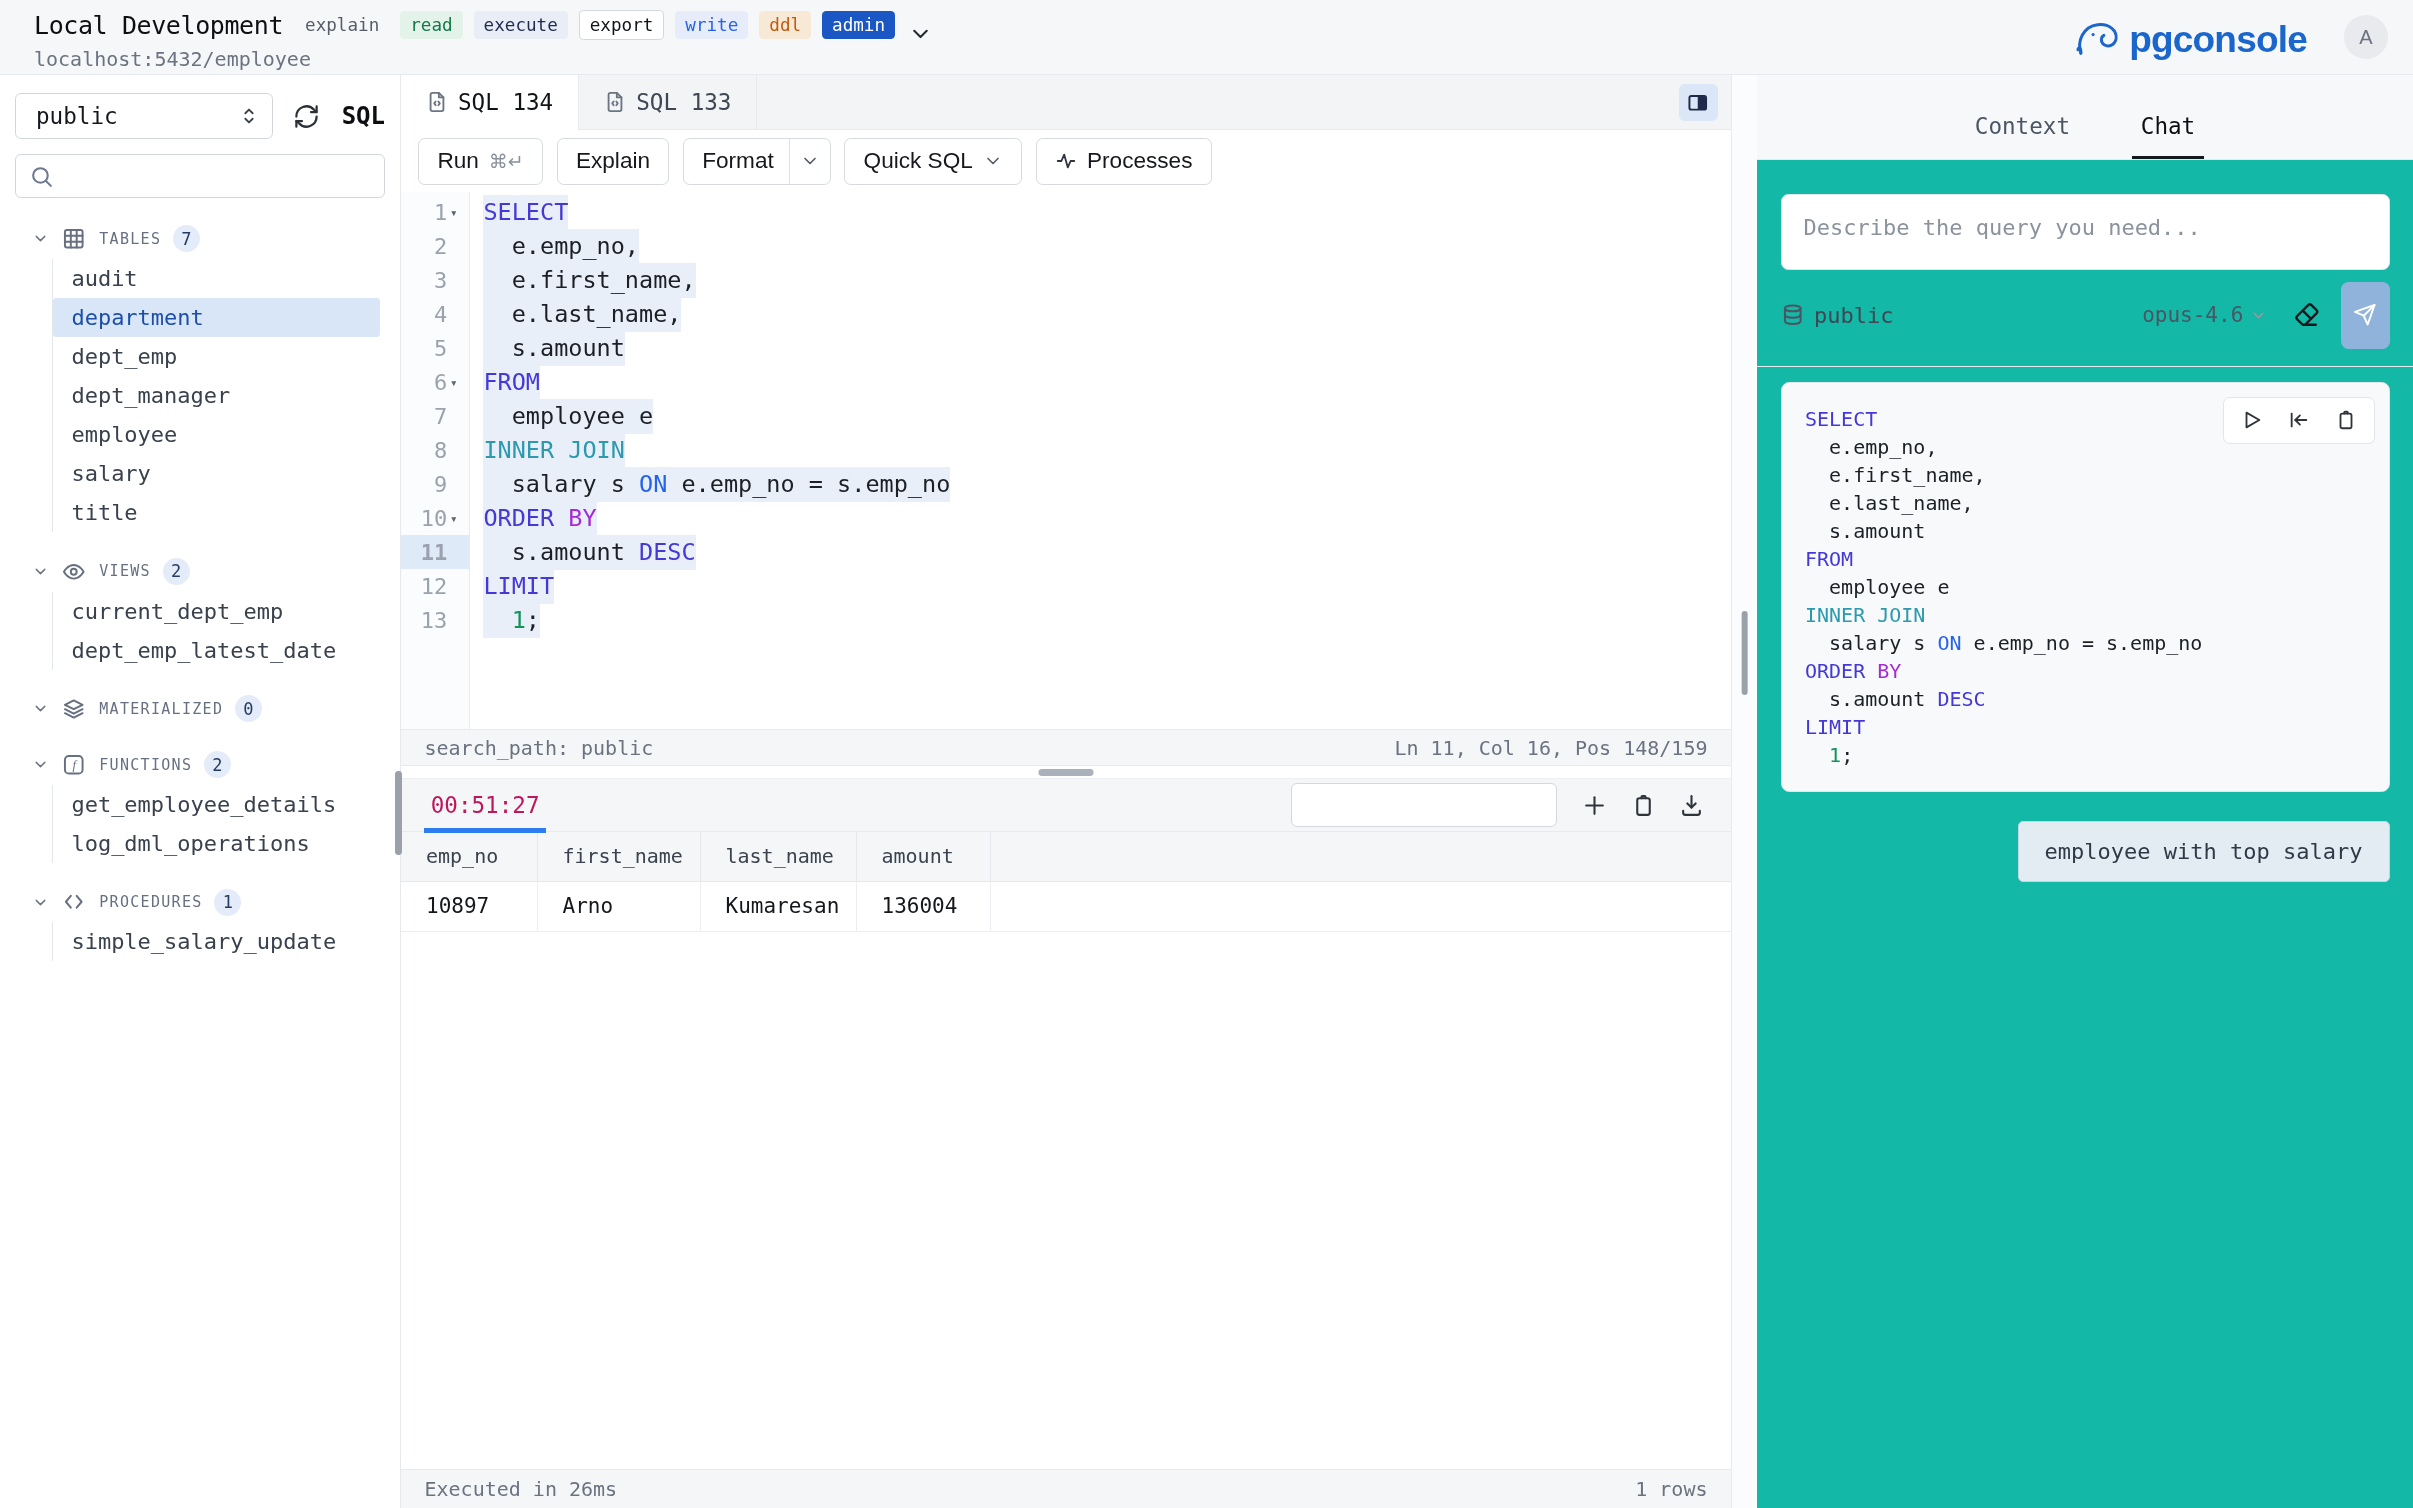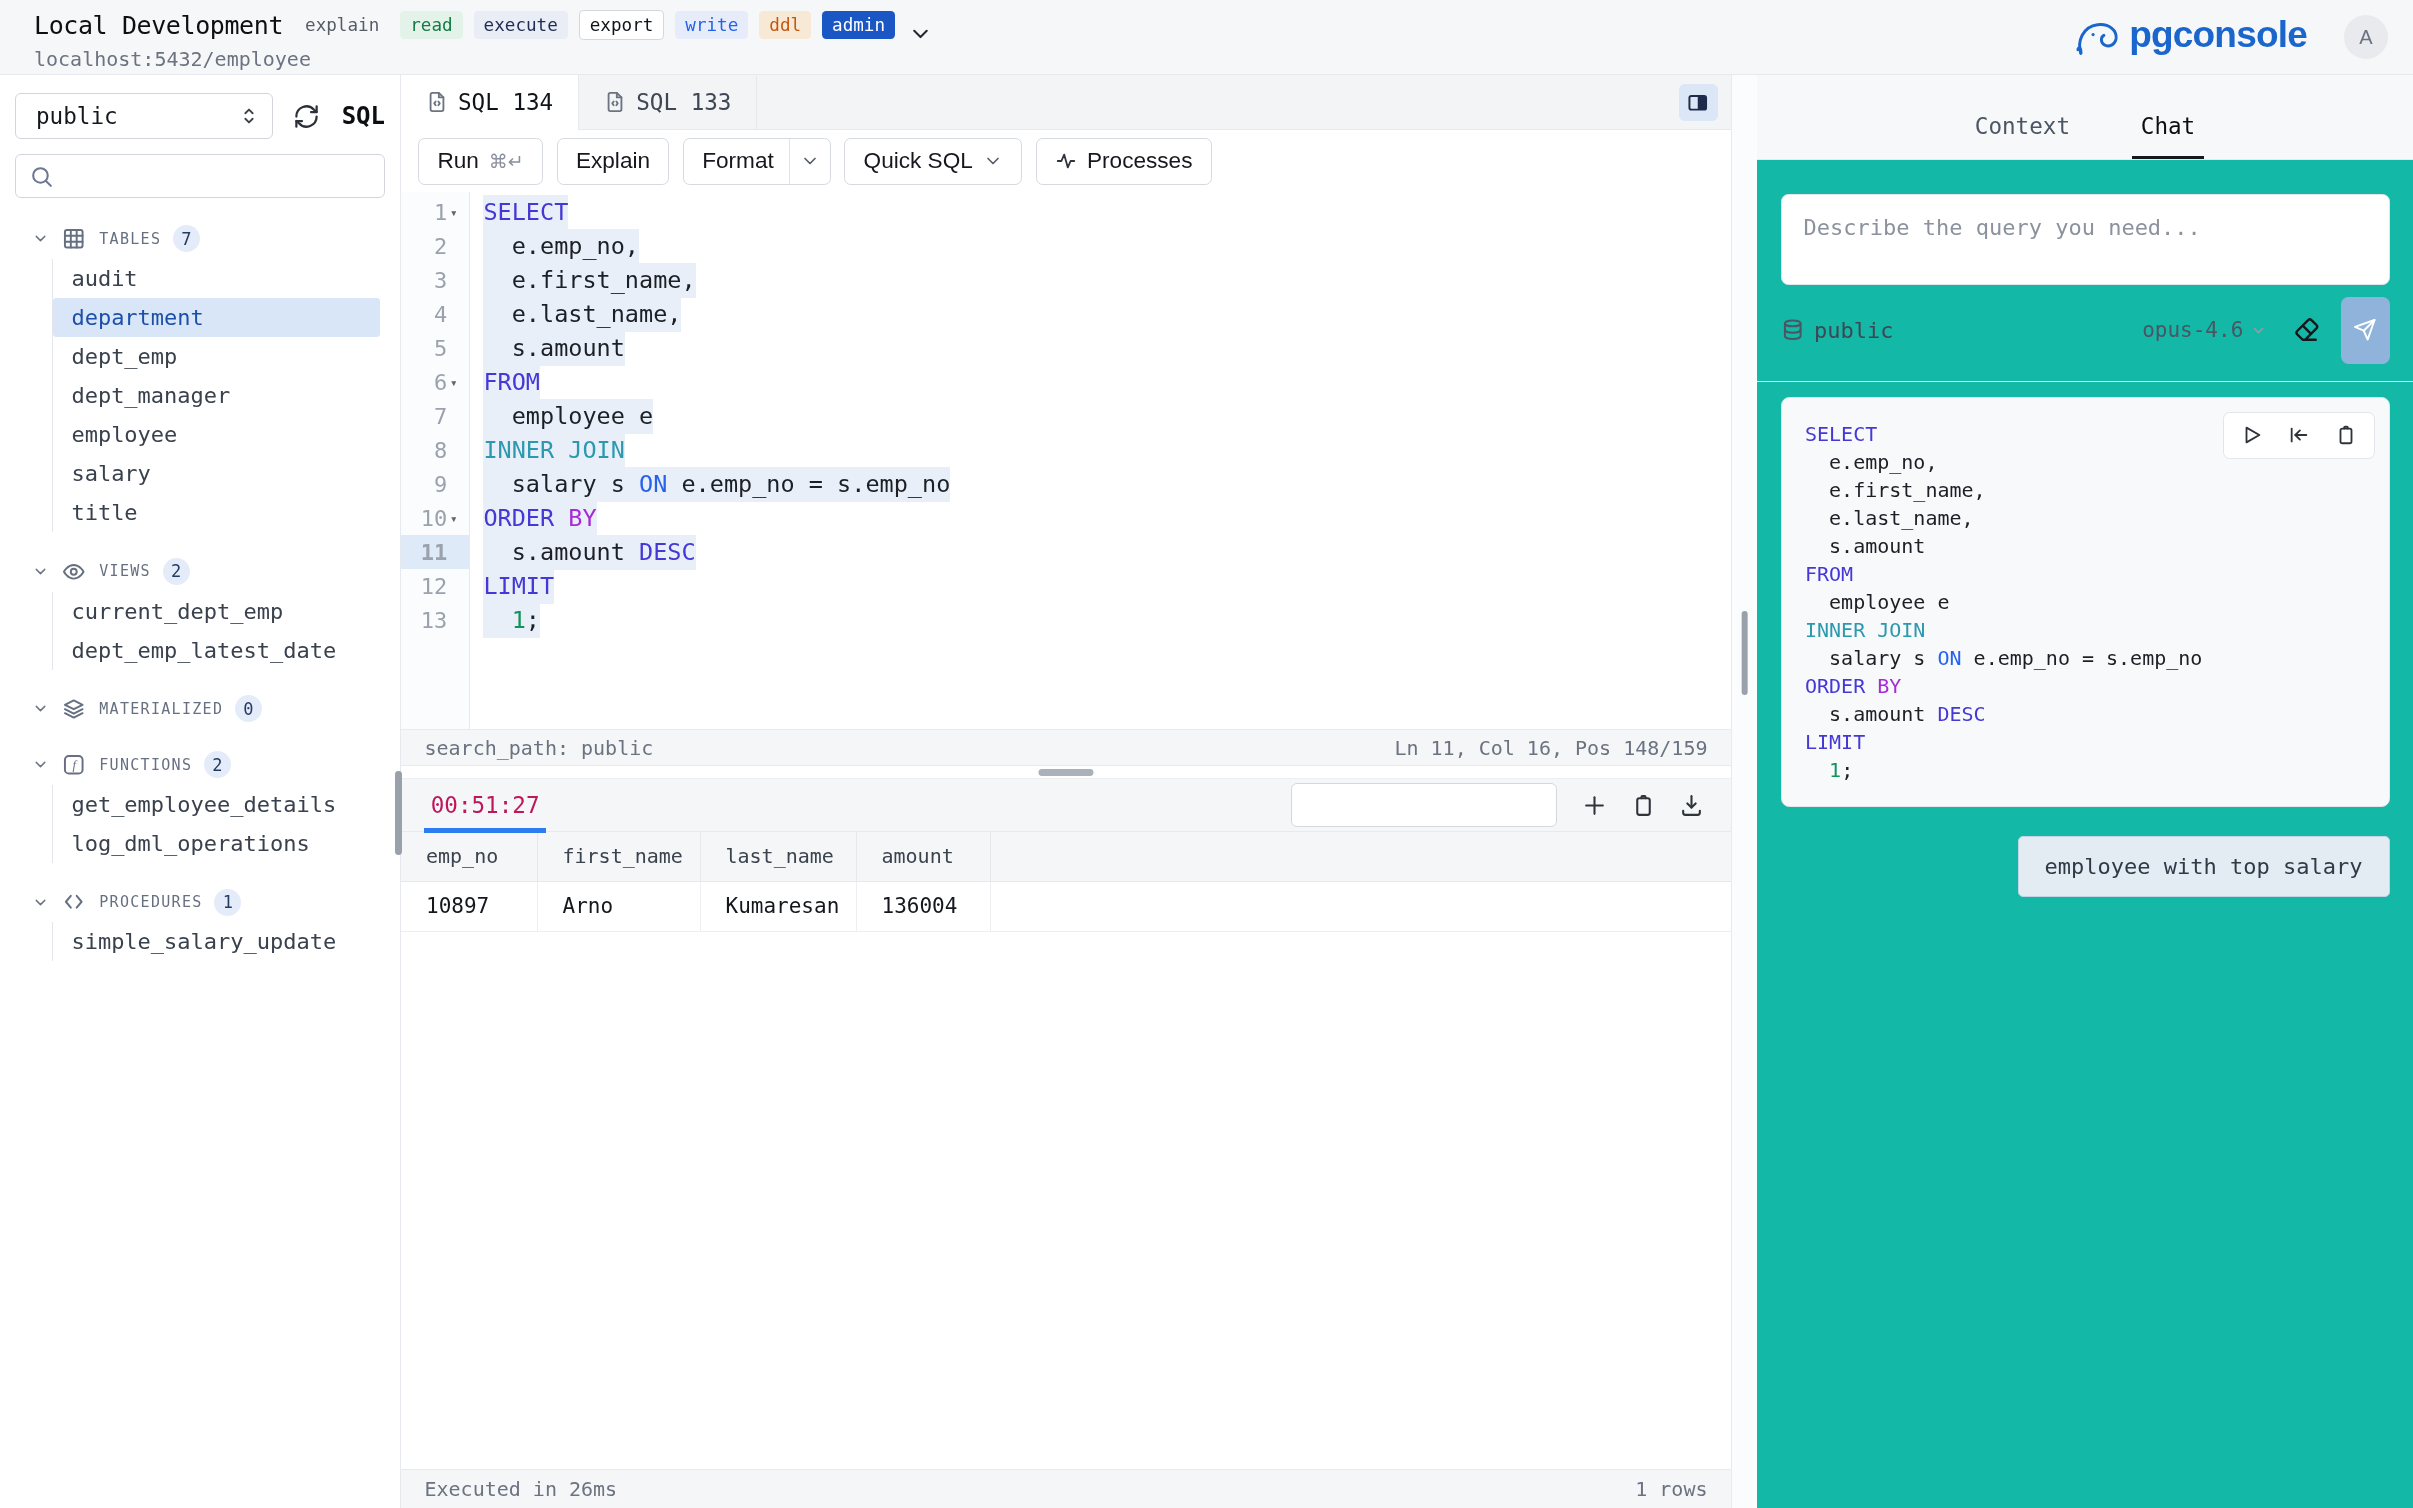"pgconsole" .brand { align-items: flex-start -> flex-end }
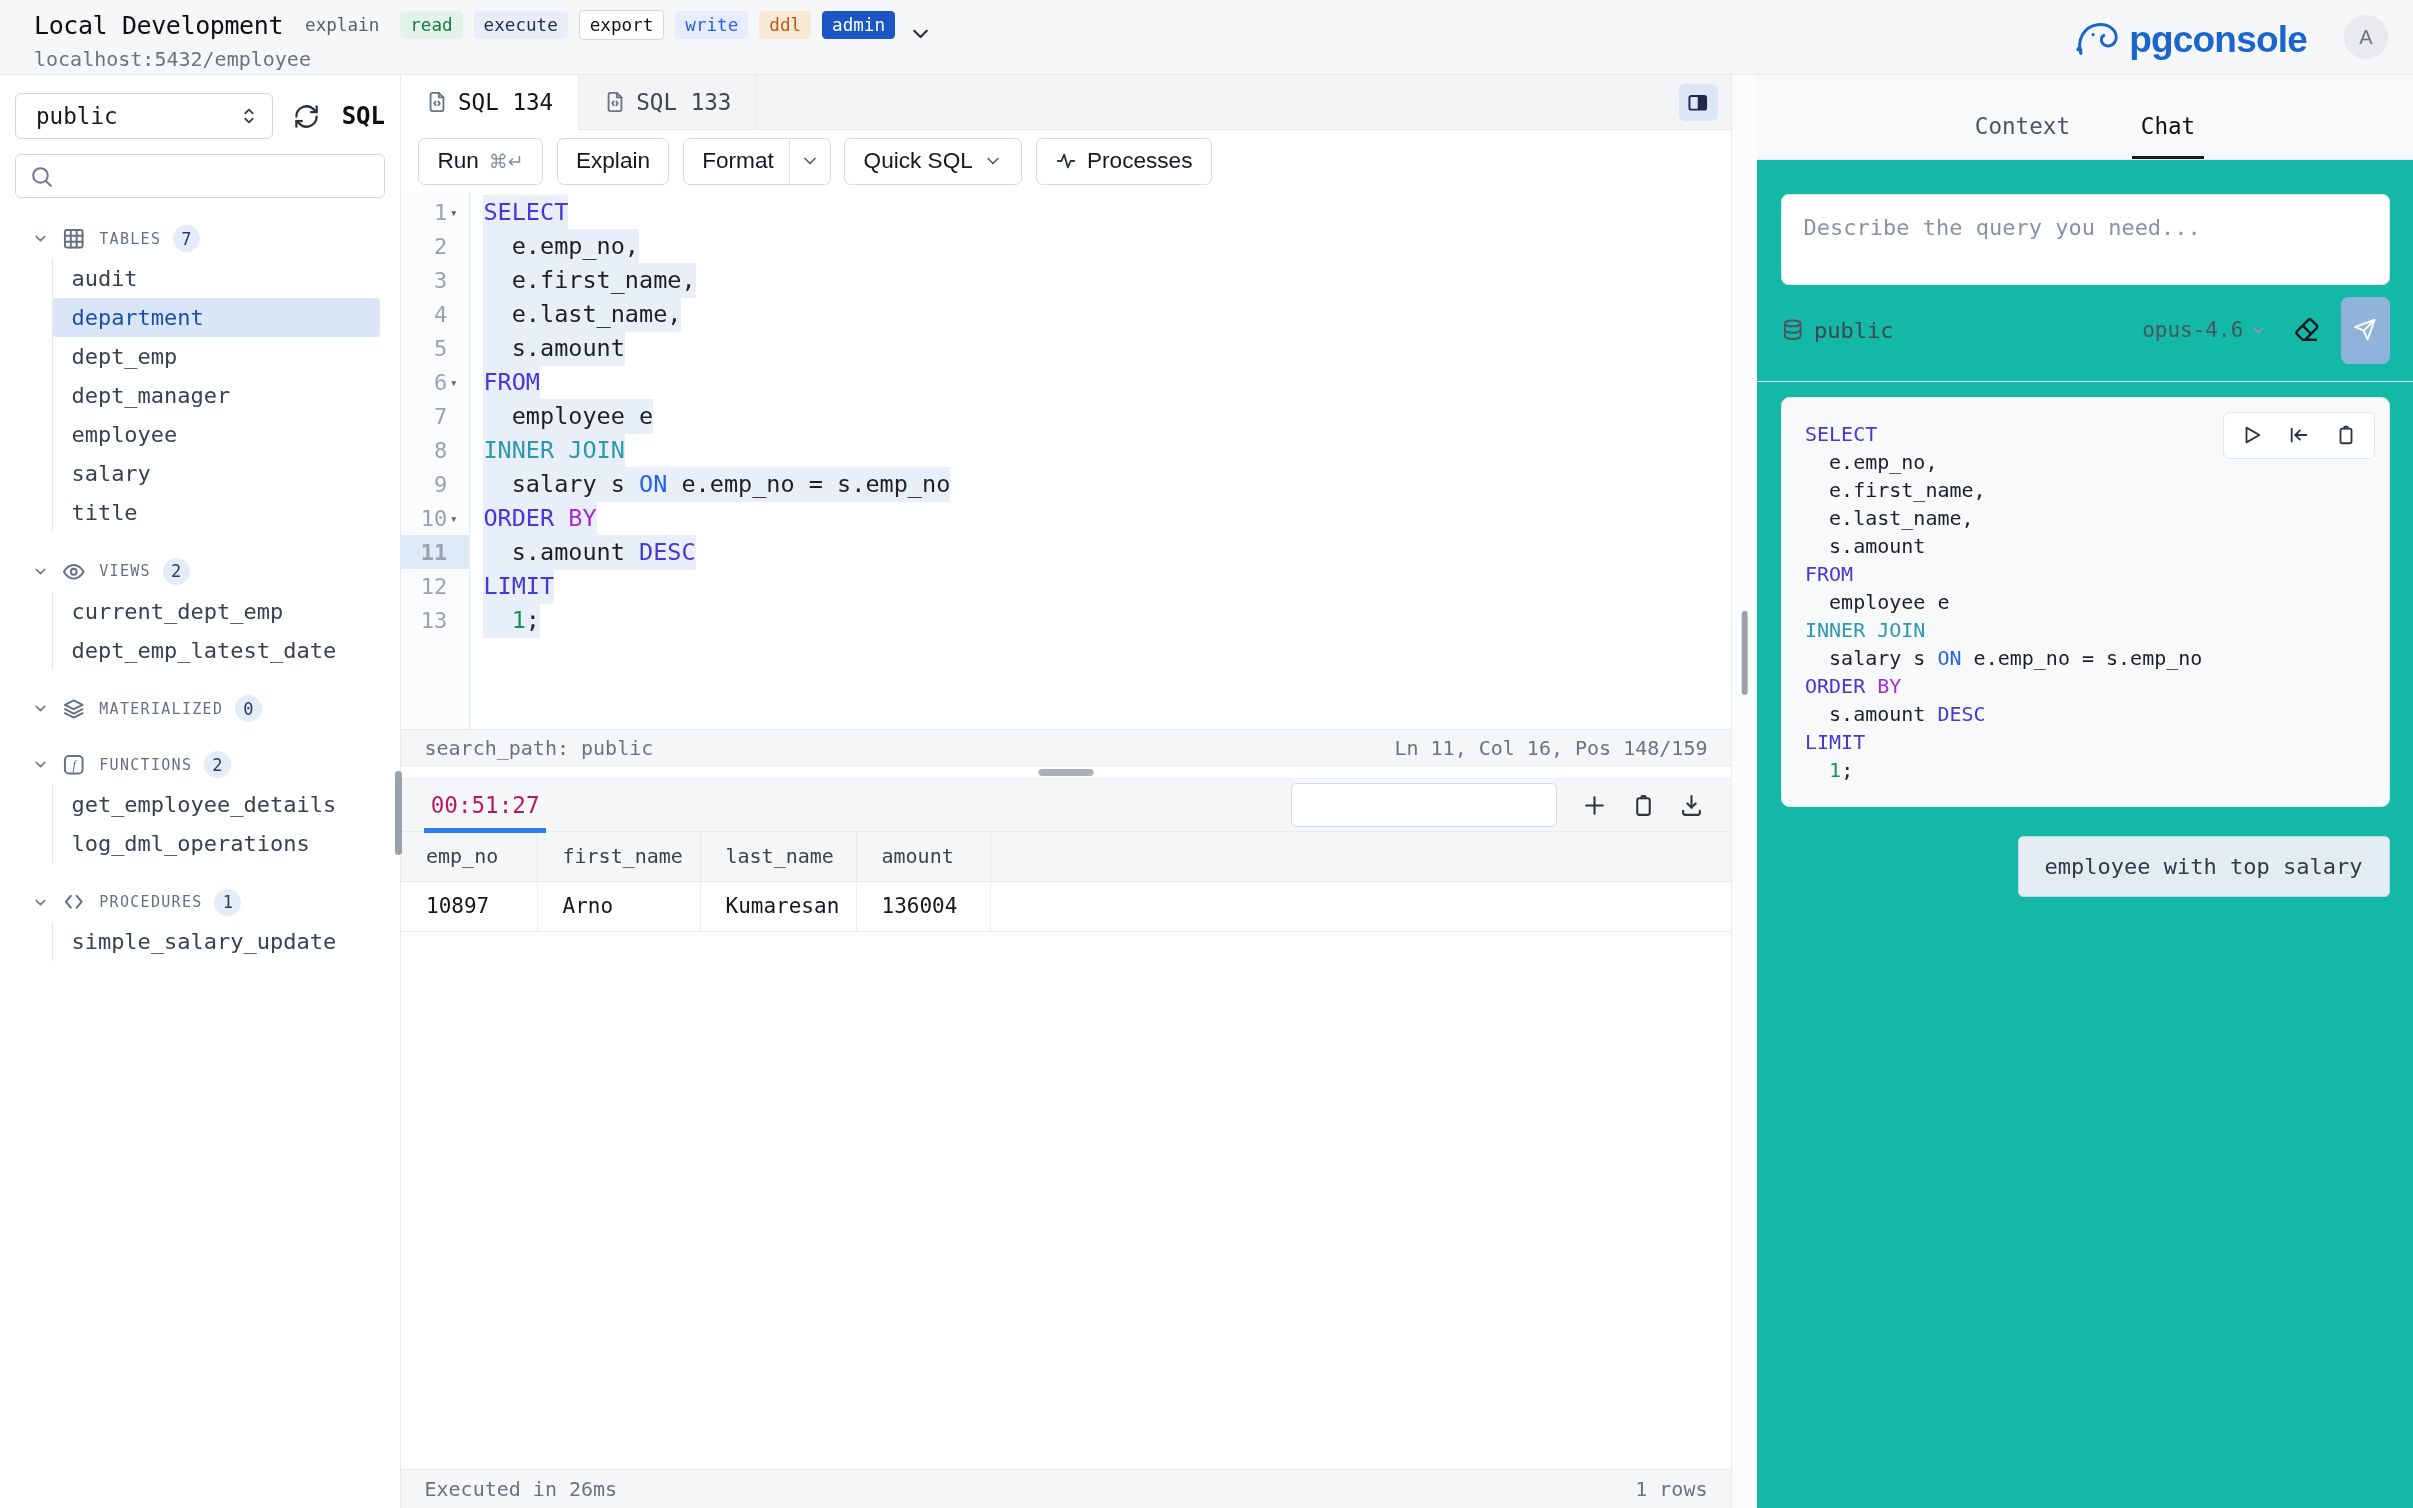"Describe the query you need..." .prompt { height: 91px -> 76px }
